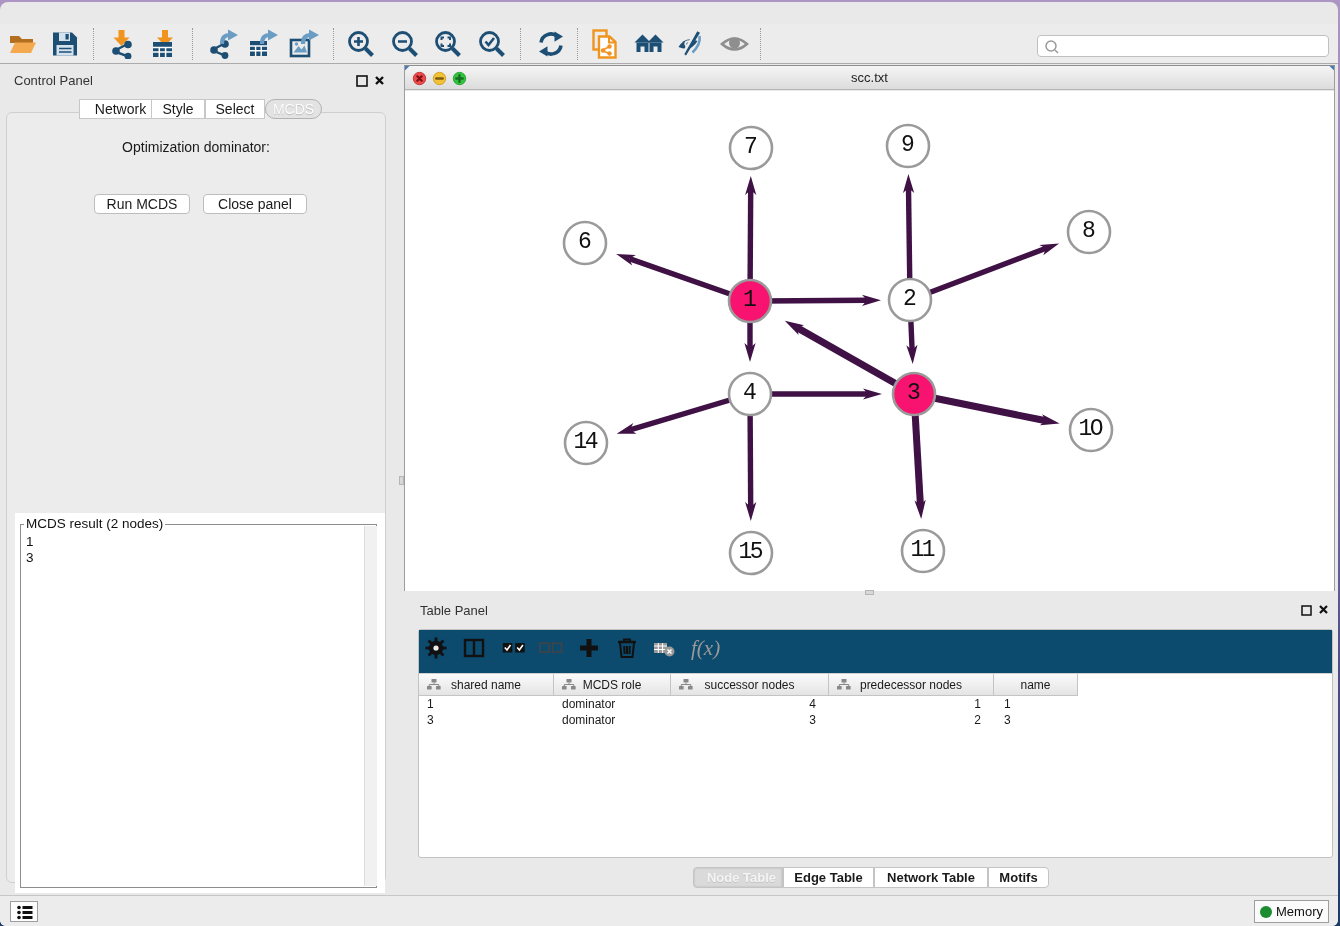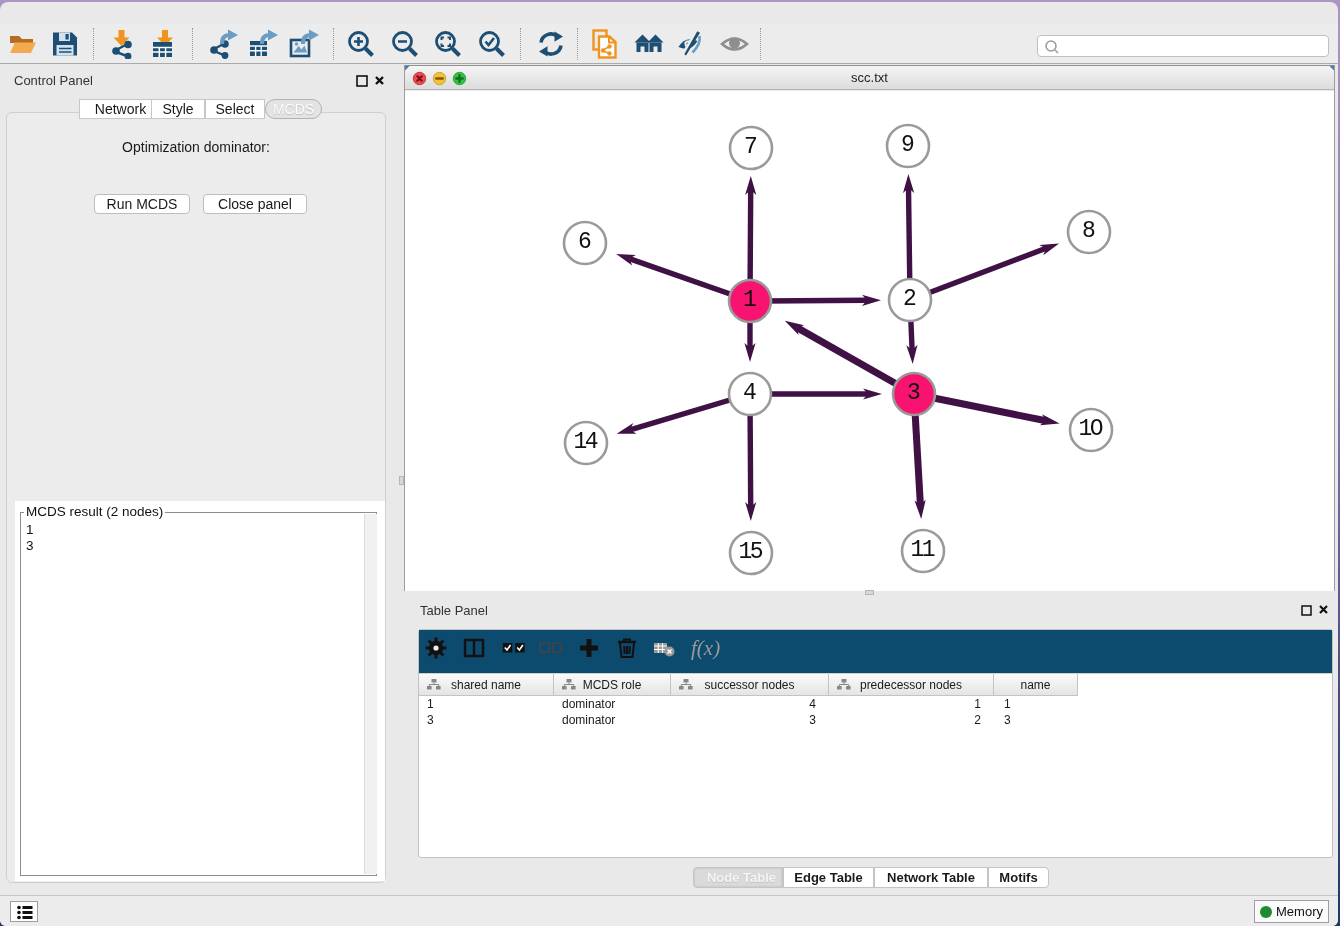"MCDS result (2 nodes)" #fswrap { top: 436px -> 448px }
